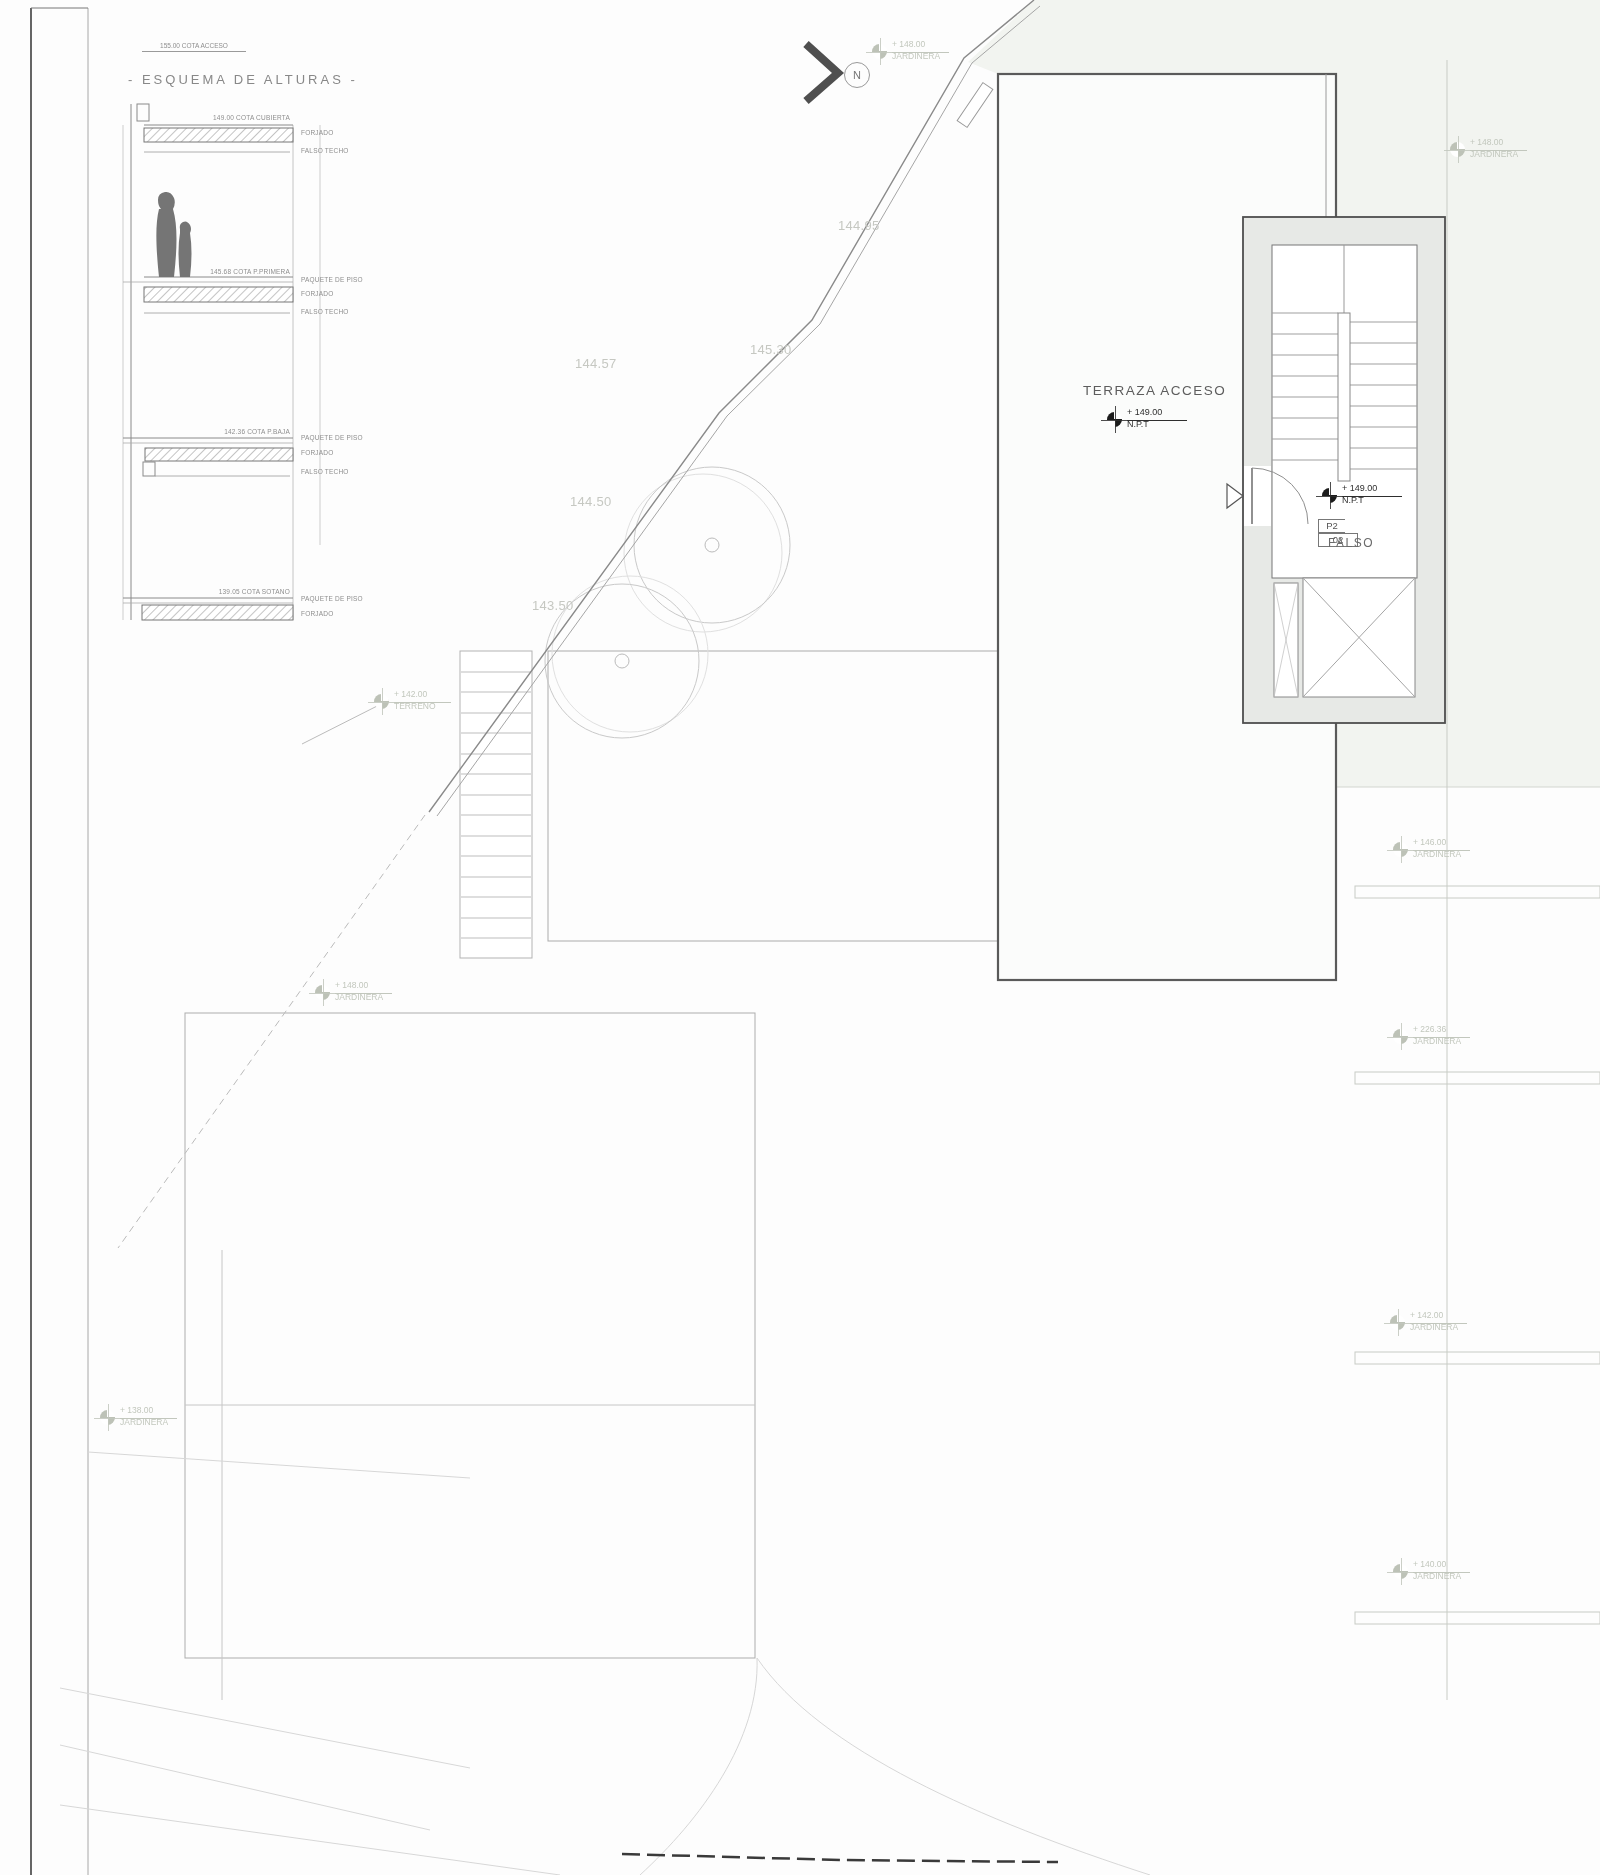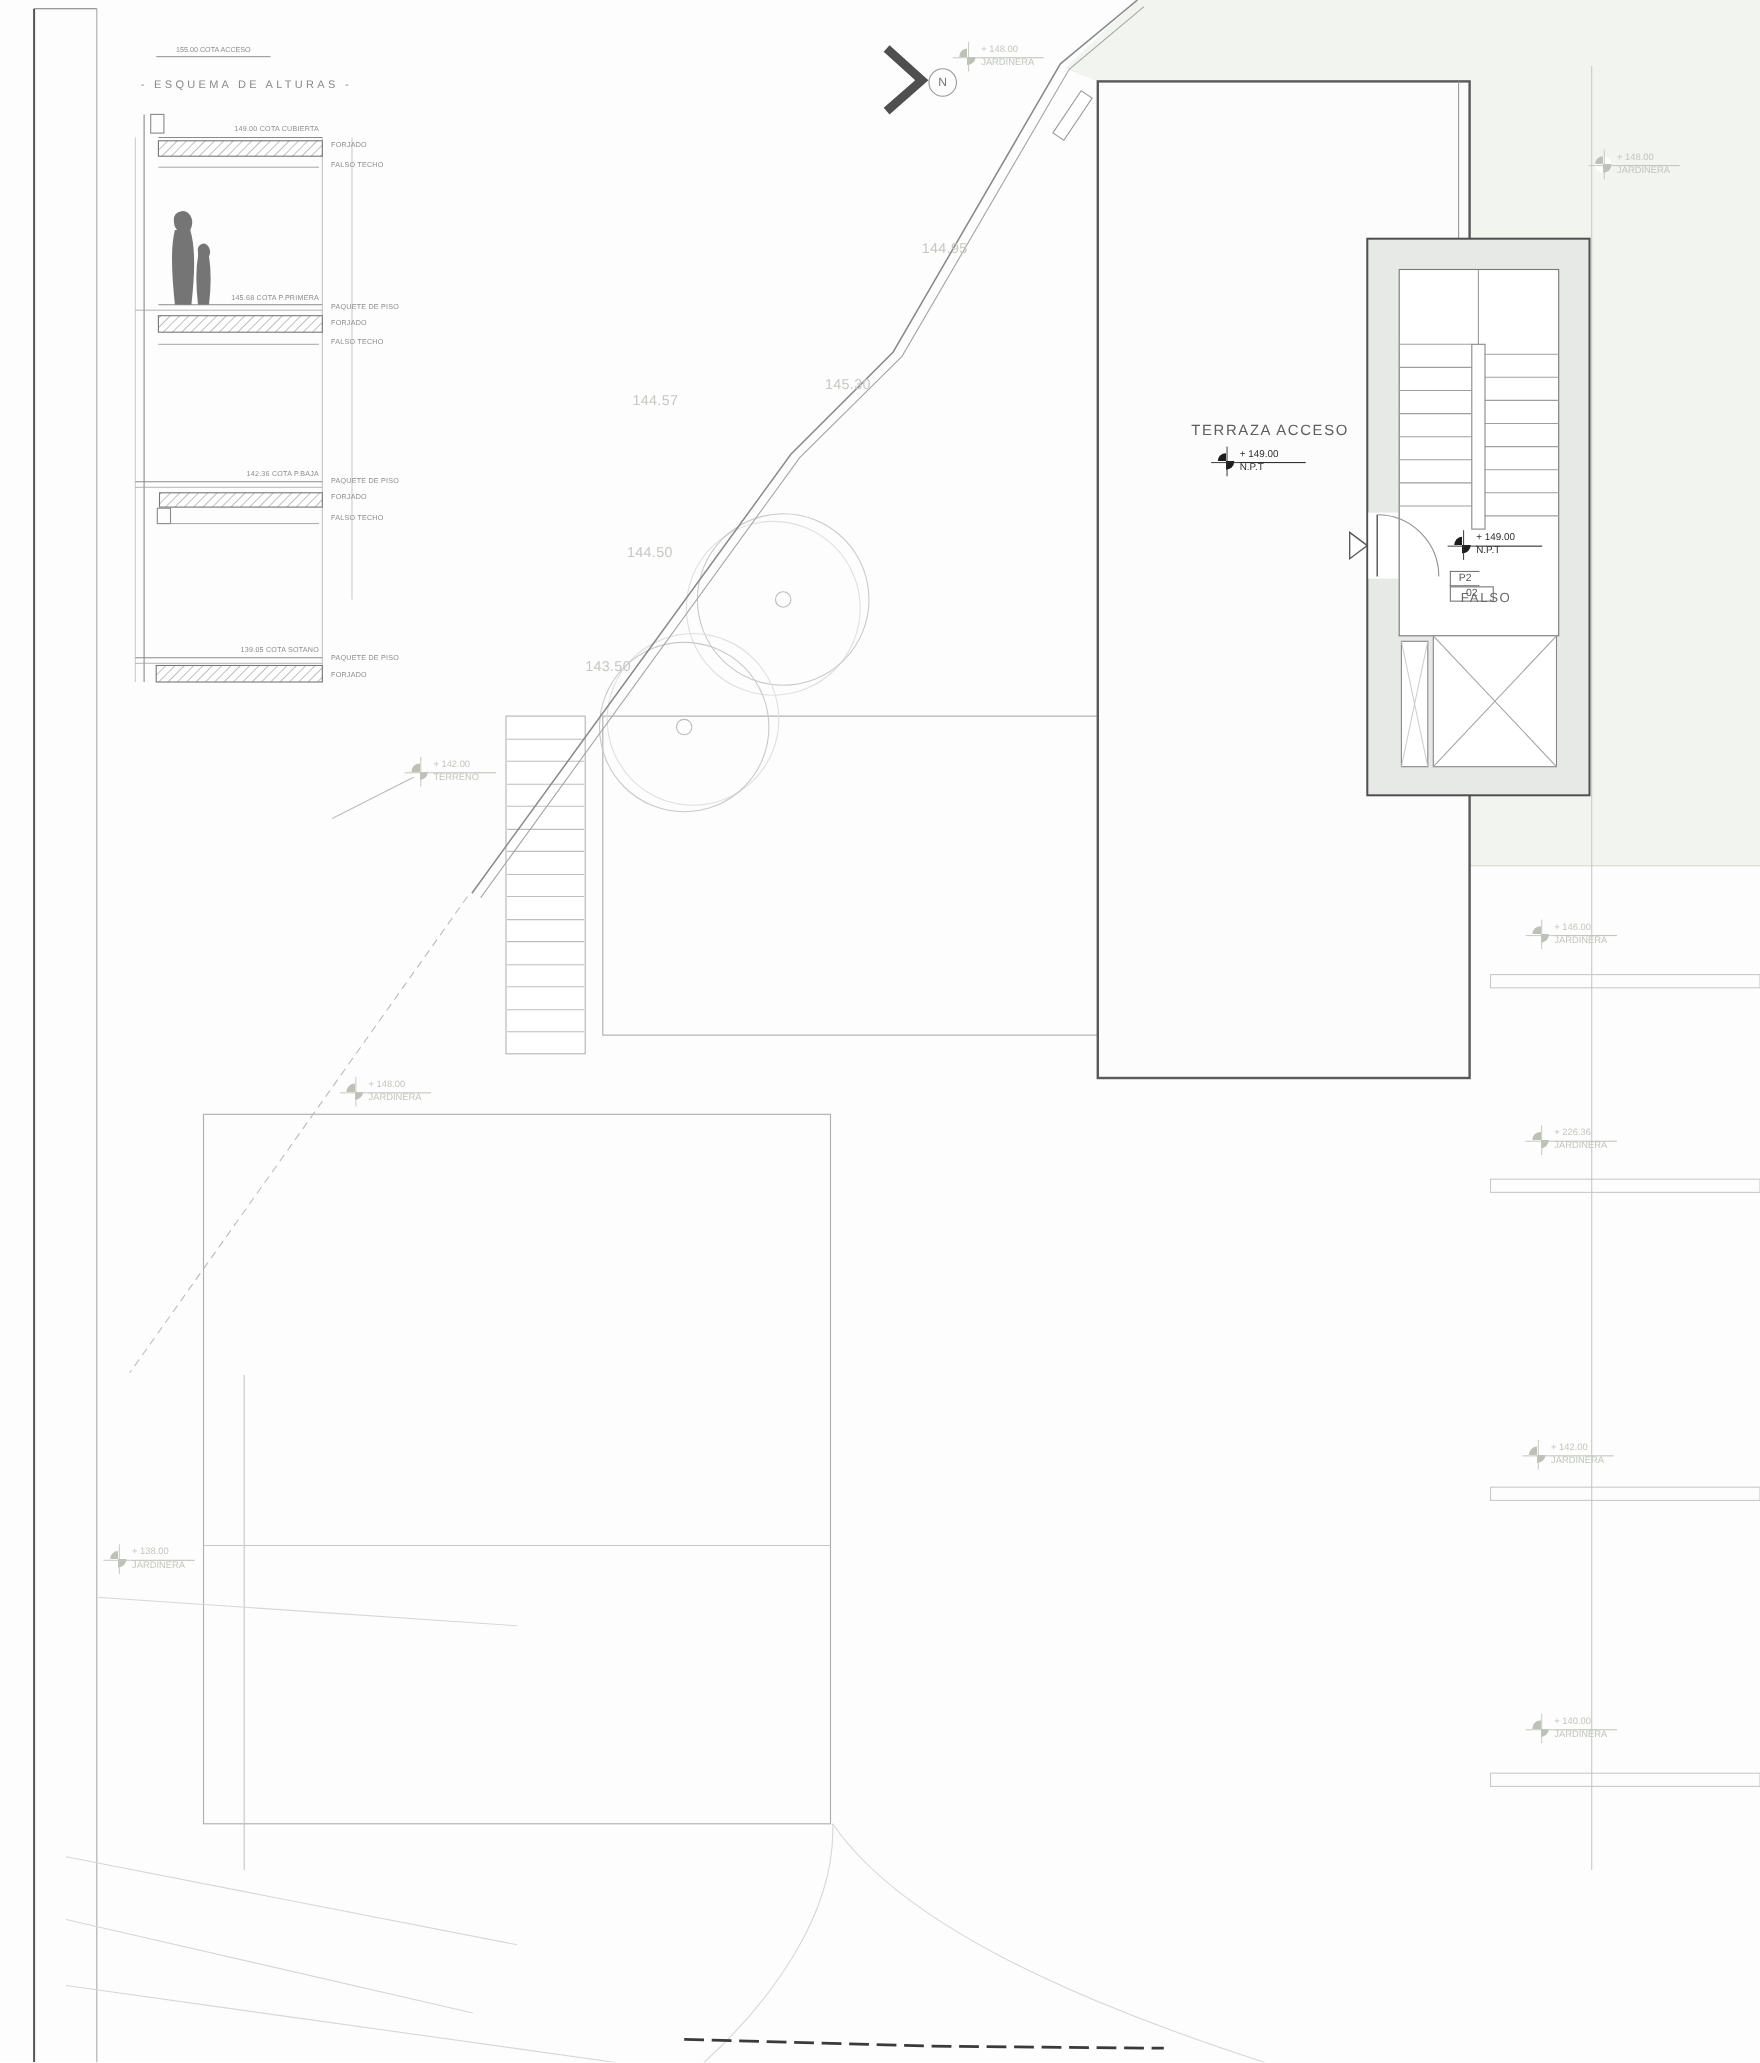"- ESQUEMA DE ALTURAS -" .scheme-title { font-size: 10px -> 13px }
